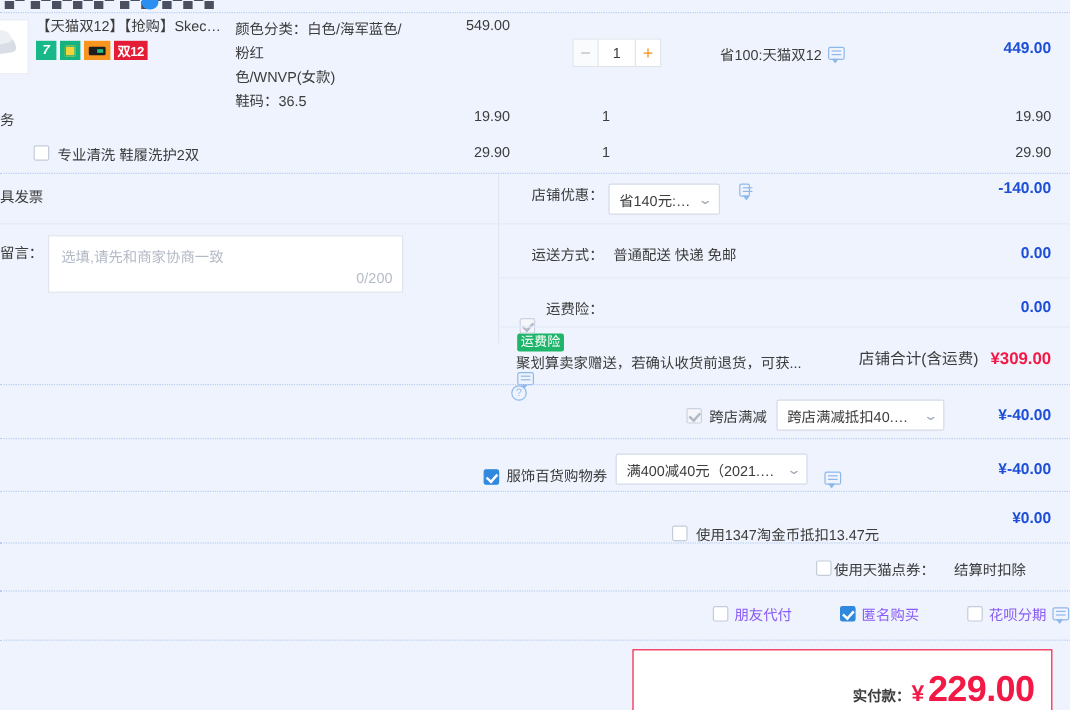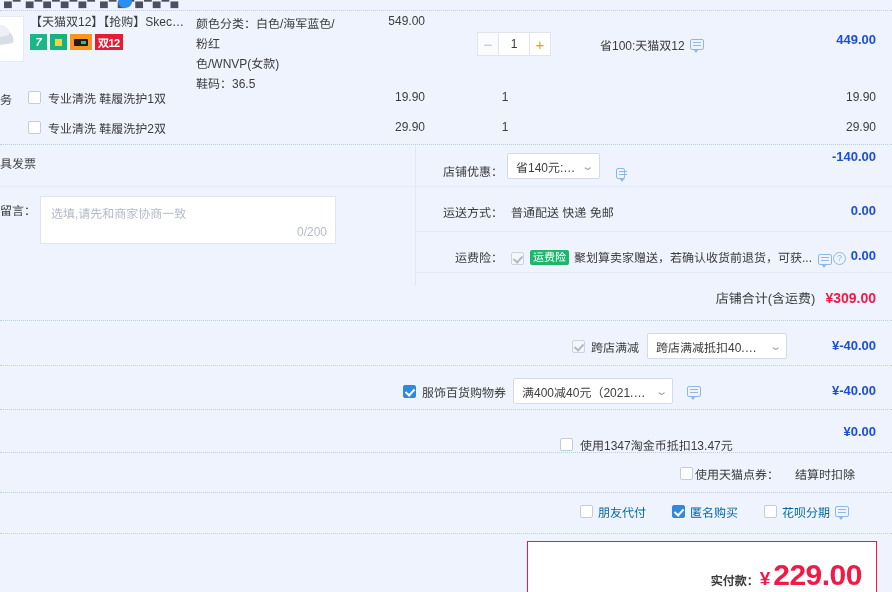"专业清洗 鞋履洗护1双" div.svc-name { html: <div> <span></span> <span>专业清洗 鞋履洗护1双</span> </div> -> none }
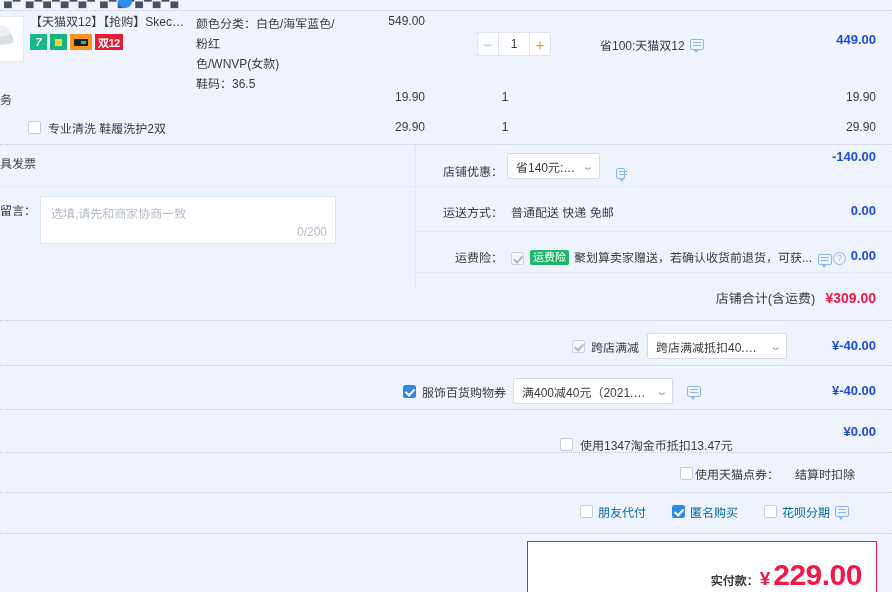"店铺优惠：" .rrow { align-items: flex-end -> flex-start }
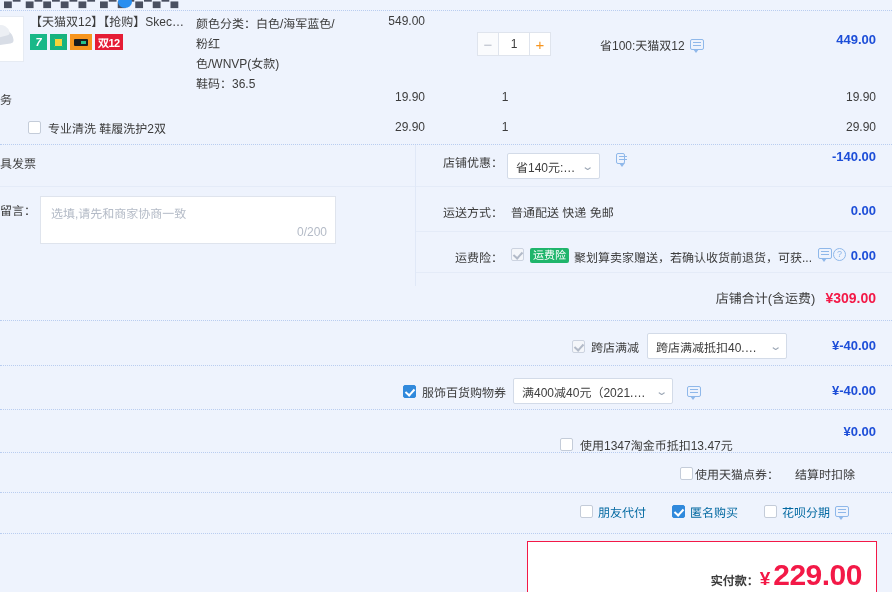"运费险：" div.rrow { flex-direction: none -> column }
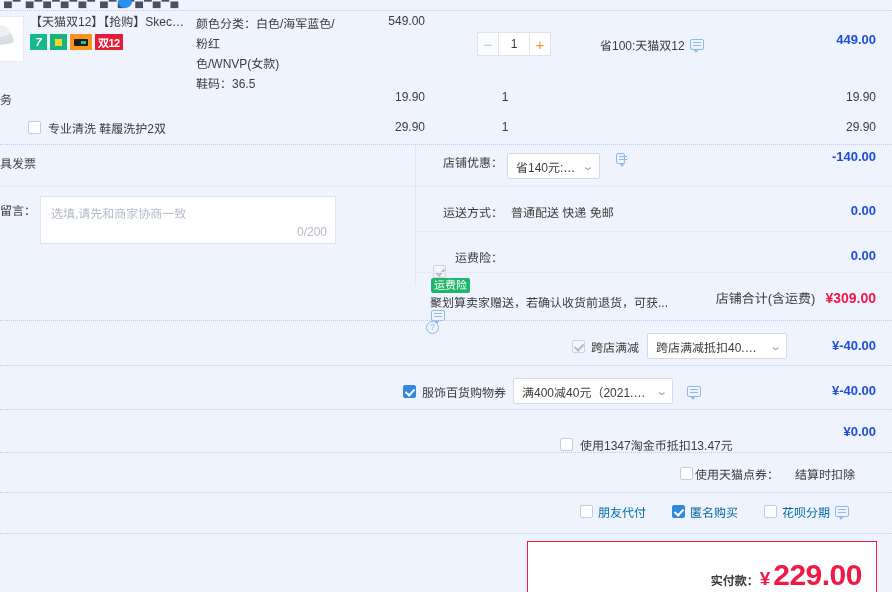"服饰百货购物券" div.opt-row { align-items: none -> flex-end }
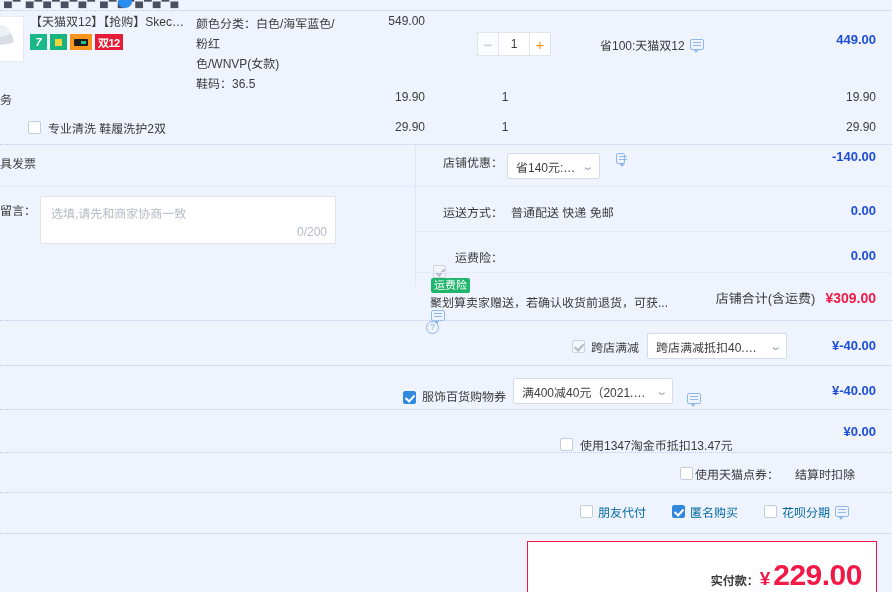"朋友代付" .opt-item { color: #0369a1 -> #8b5cf6; margin-left: none -> 14px }
